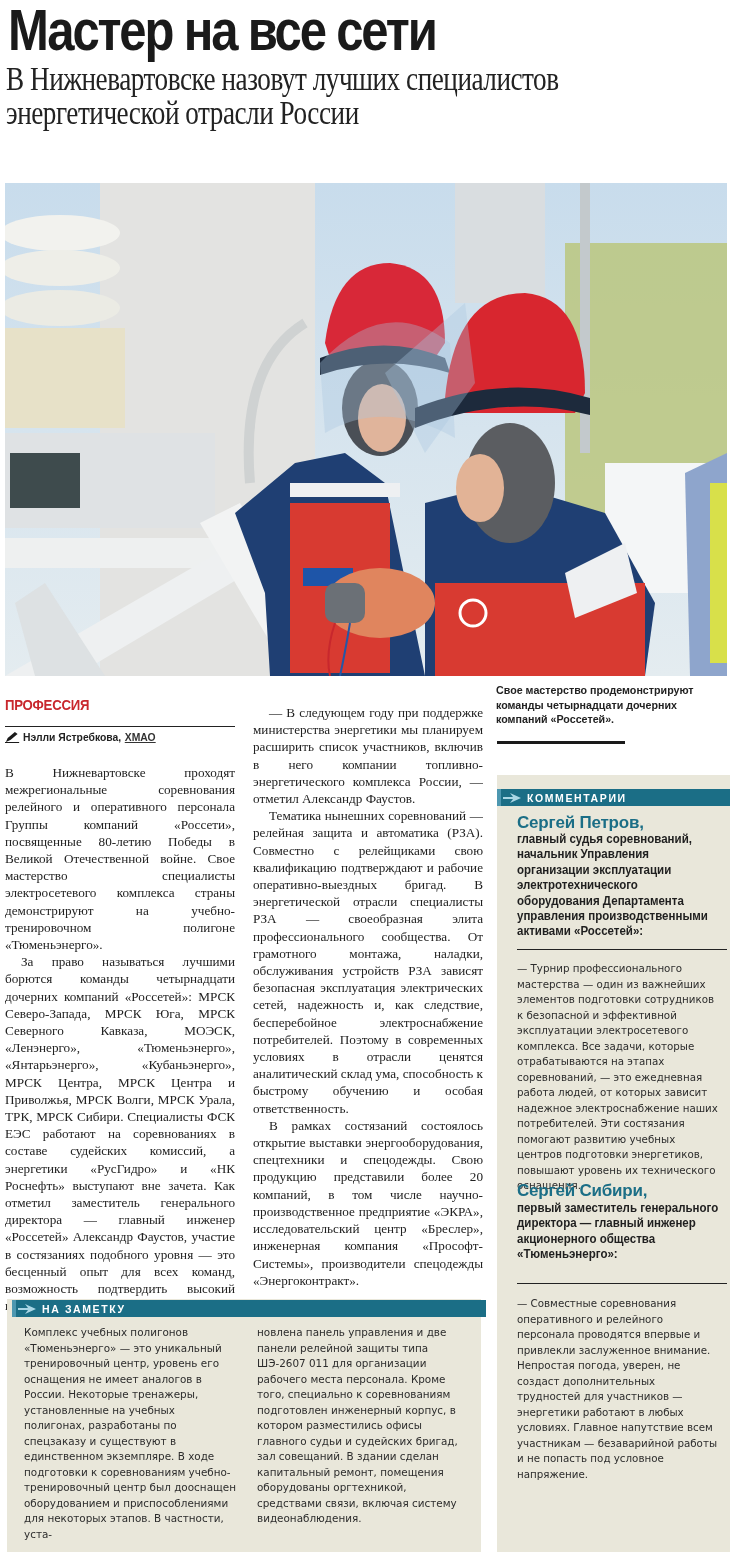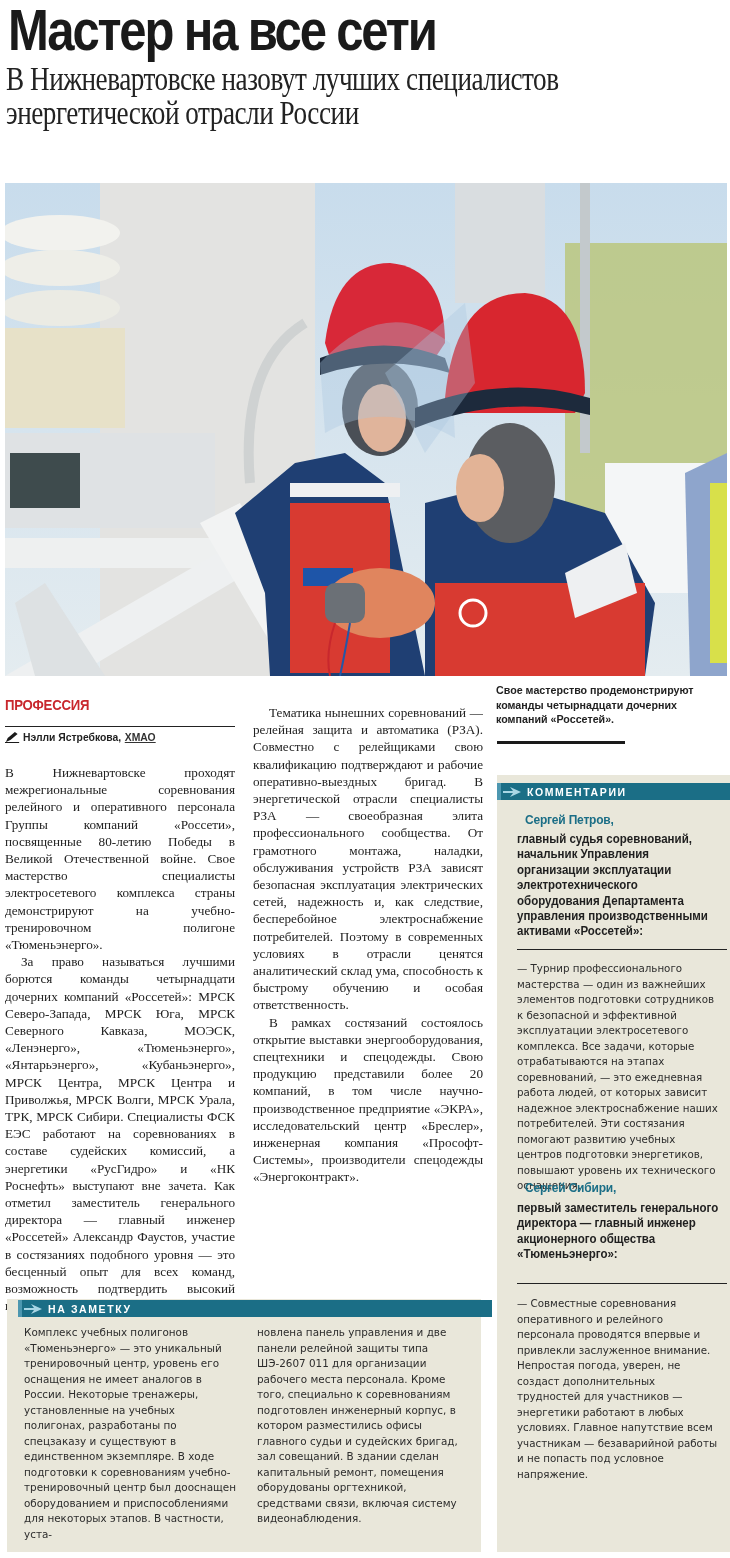"— В следующем году при" p.ind { html: none -> <p>— В следующем году при поддержке министерства энергетики мы планируем расширить список участников, включив в него компании топливно-энергетического комплекса России, — отметил Александр Фаустов.</p> }
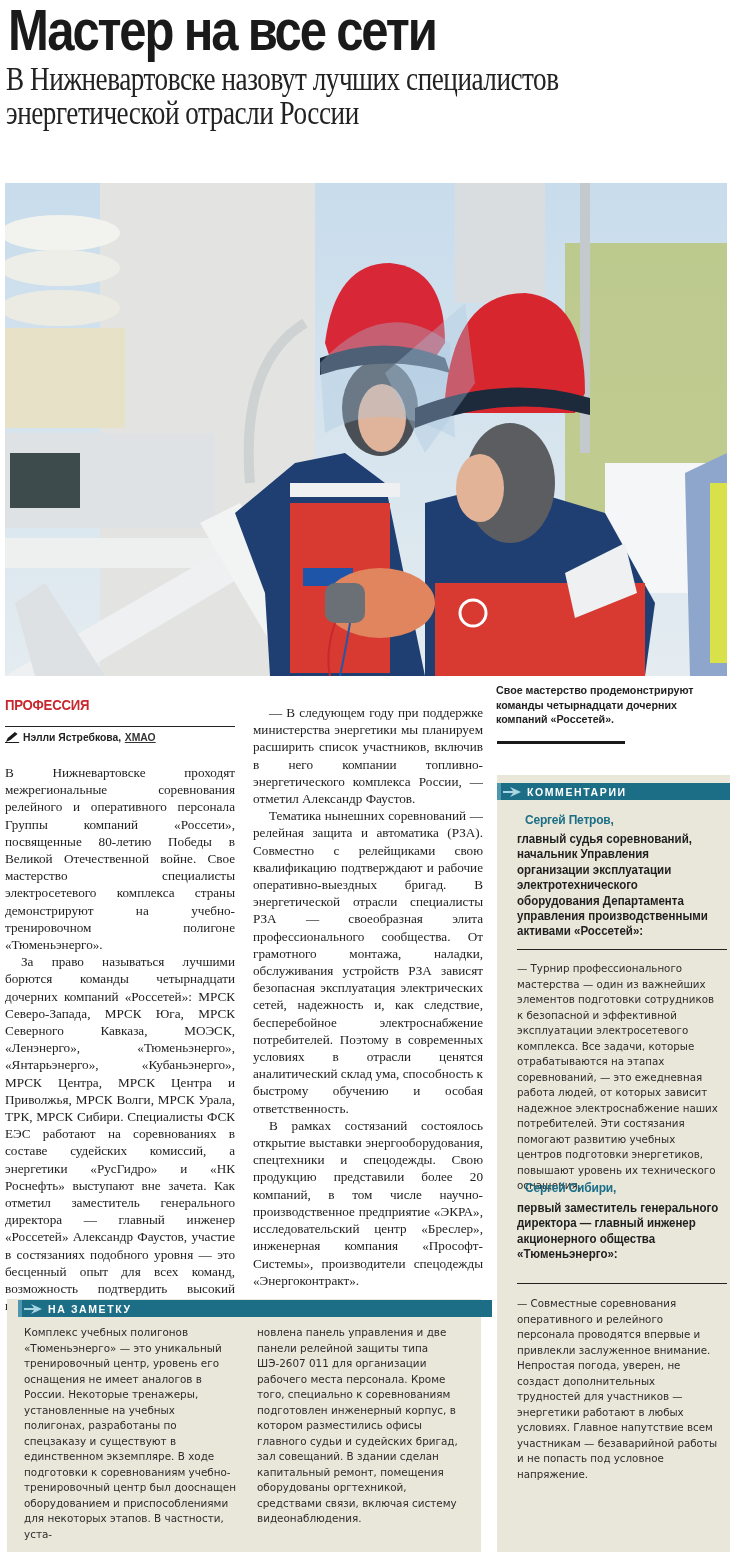"КОММЕНТАРИИ" div.sect-bar { top: 8px -> 14px }
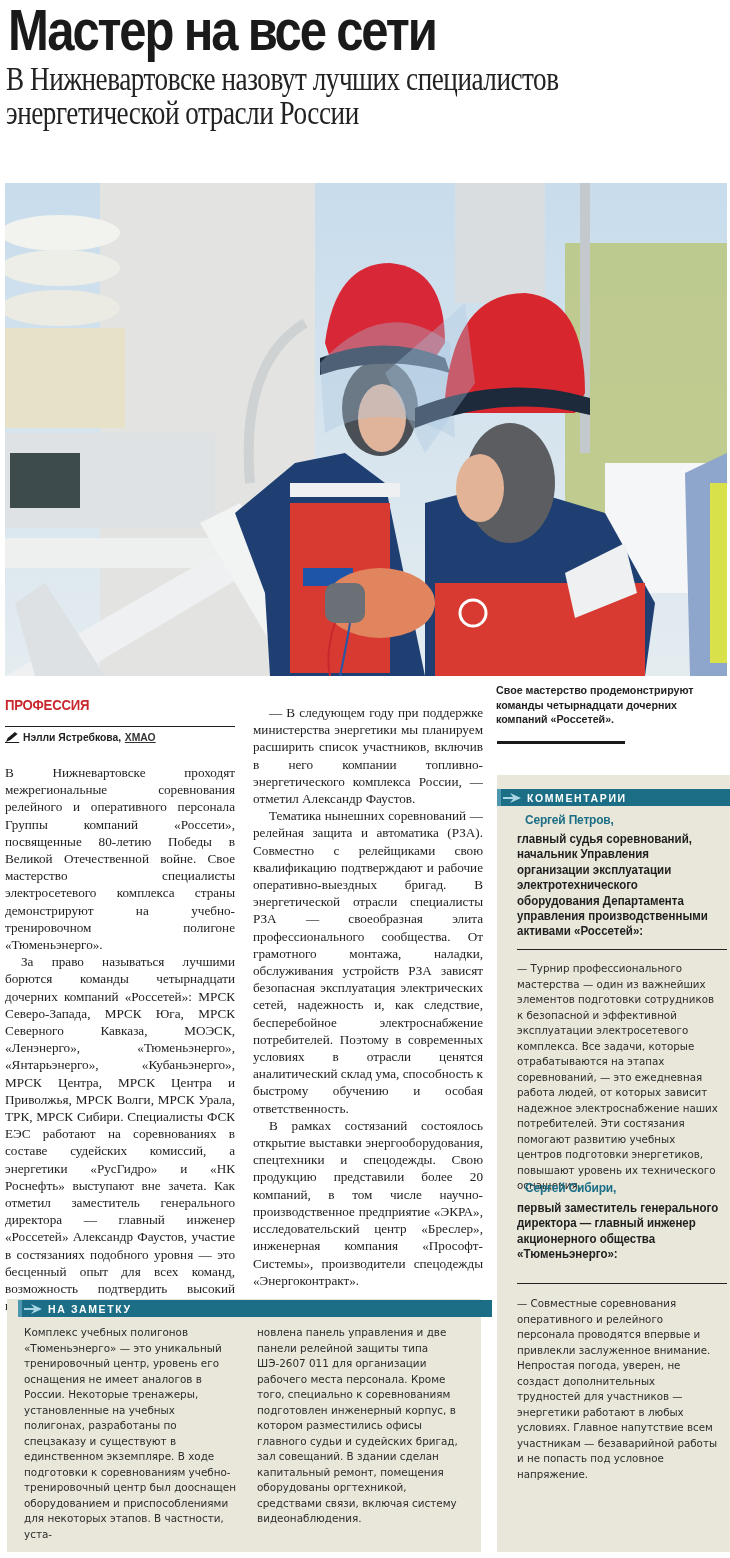"Сергей Петров," .c-name { font-size: 12px -> 17px; left: 28px -> 20px }
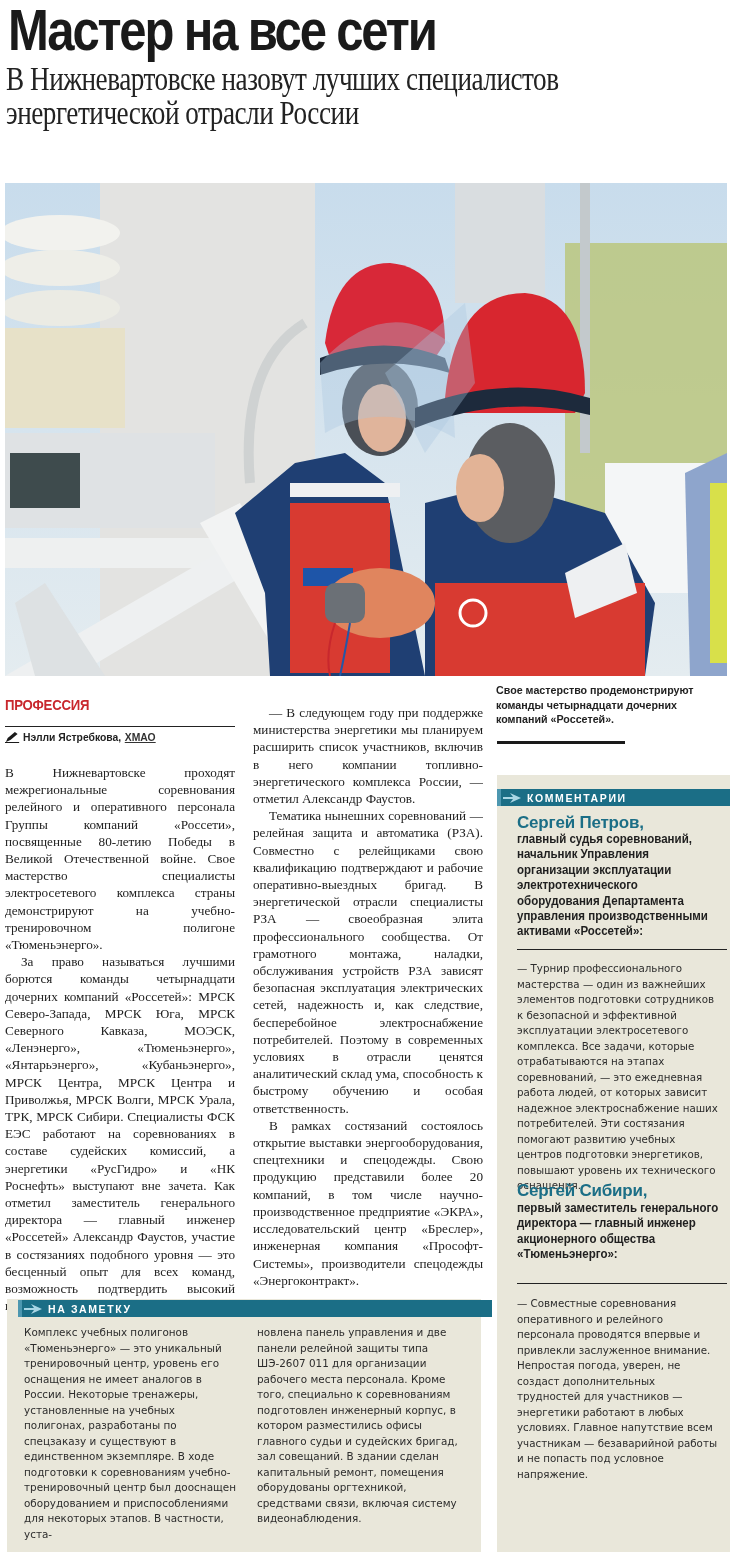"НА ЗАМЕТКУ" .note-bar { left: 11px -> 5px }
